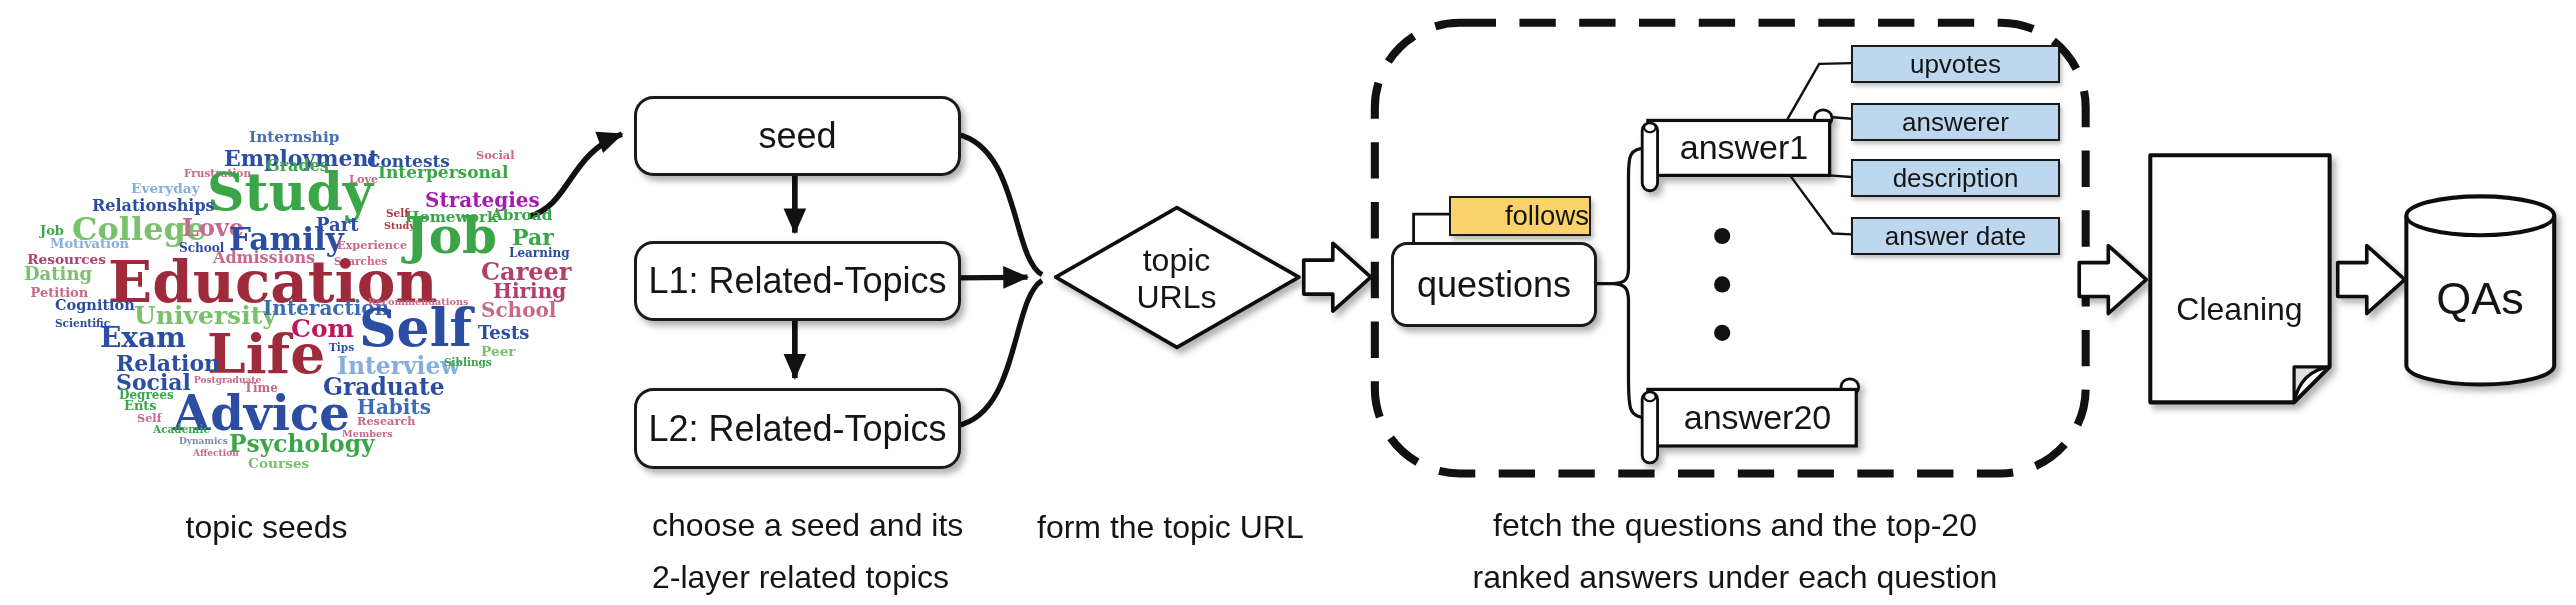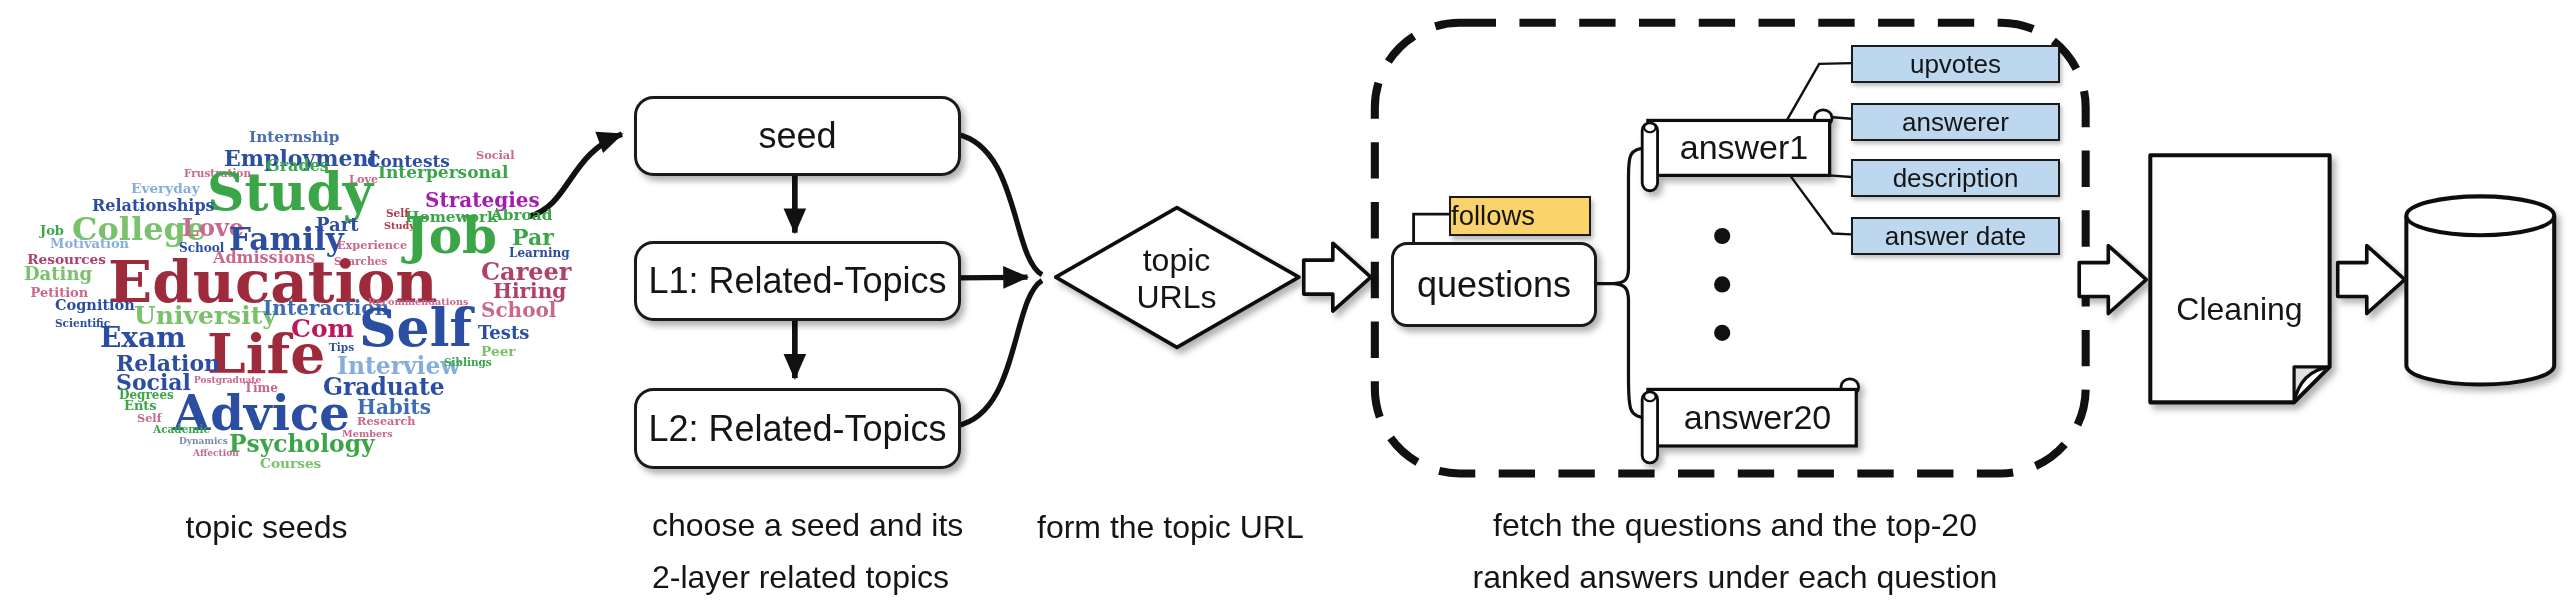"follows" .follows { justify-content: flex-start -> flex-end }
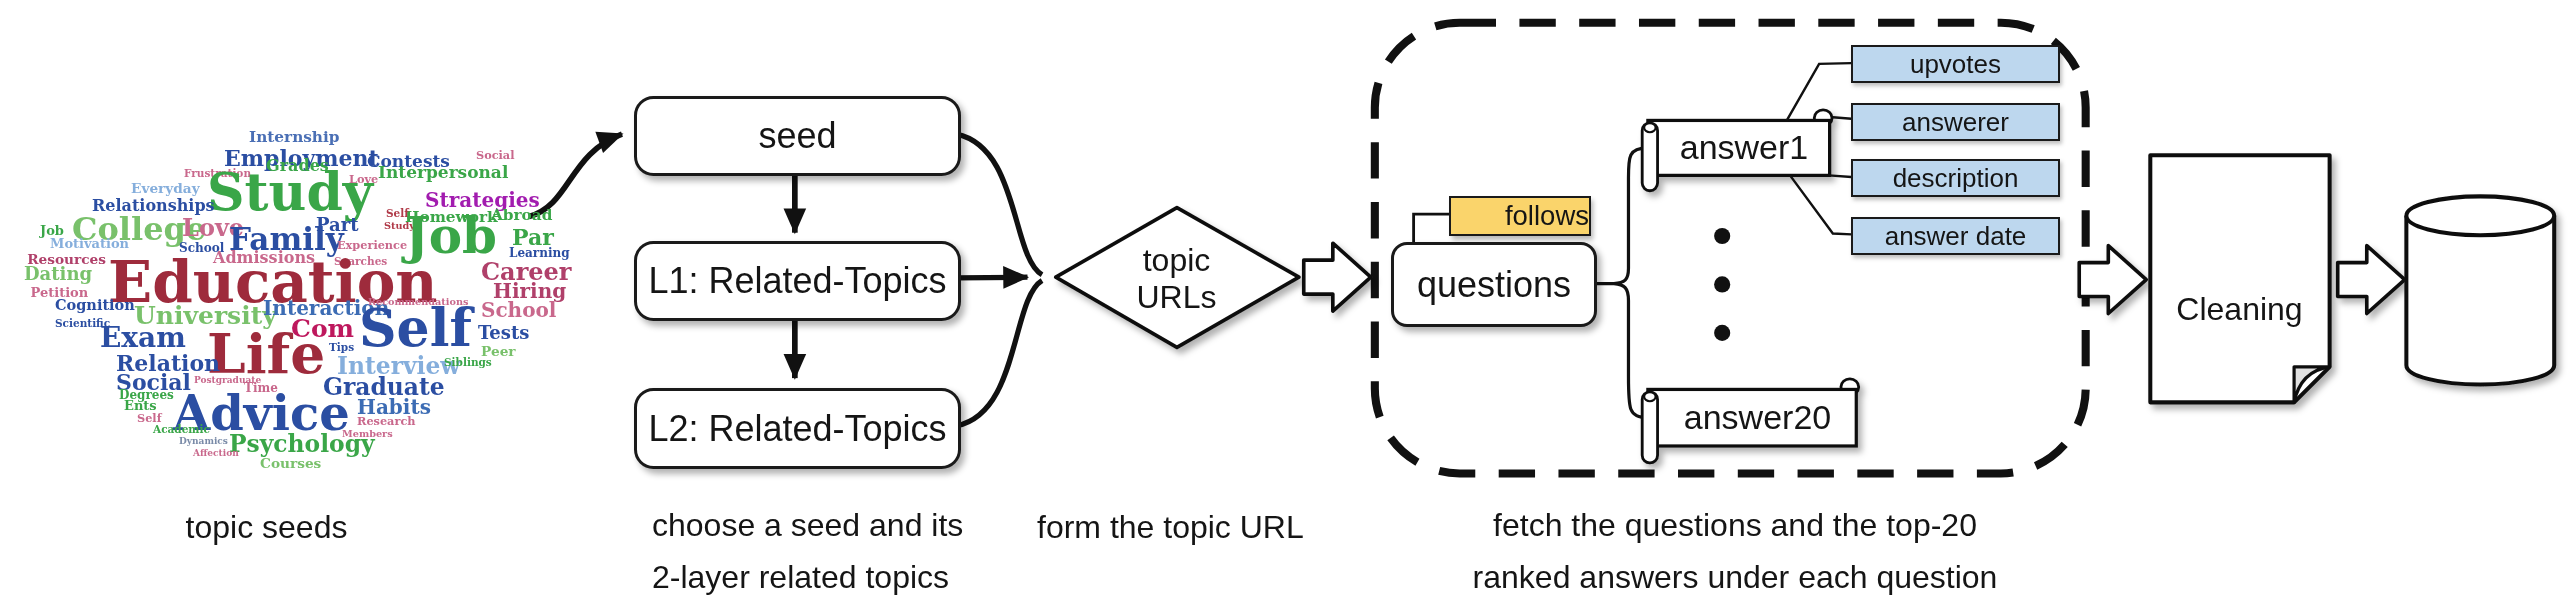"QAs" div.shape-label { html: none -> <div>QAs</div> }
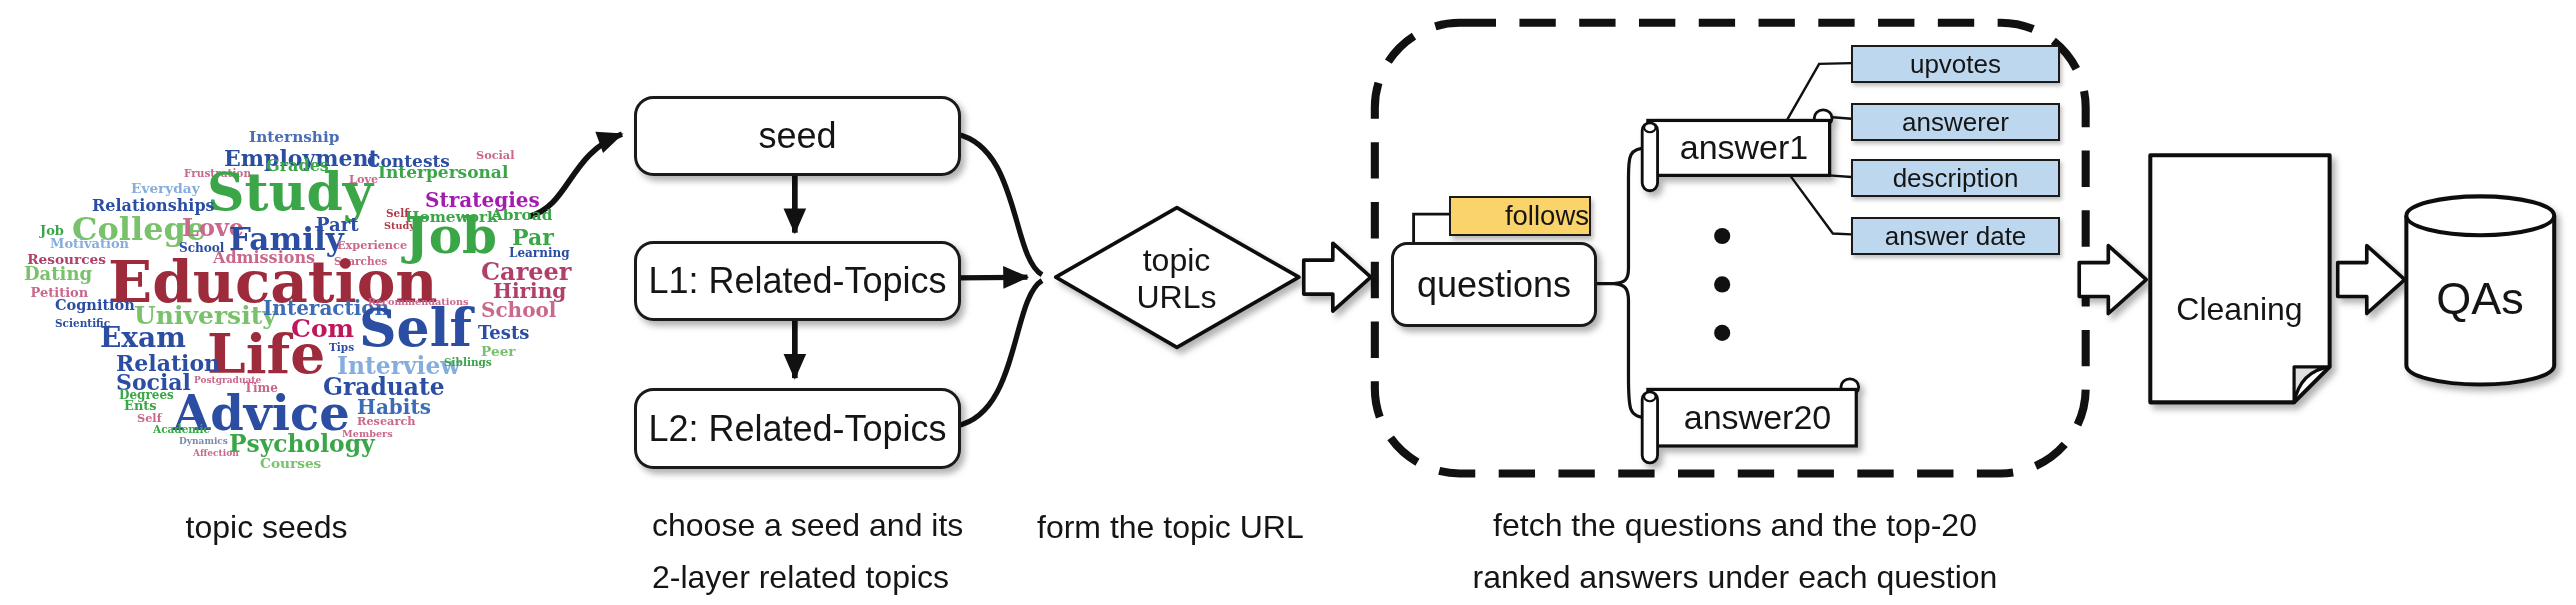"Courses" span.wcw { left: 236px -> 224px }
